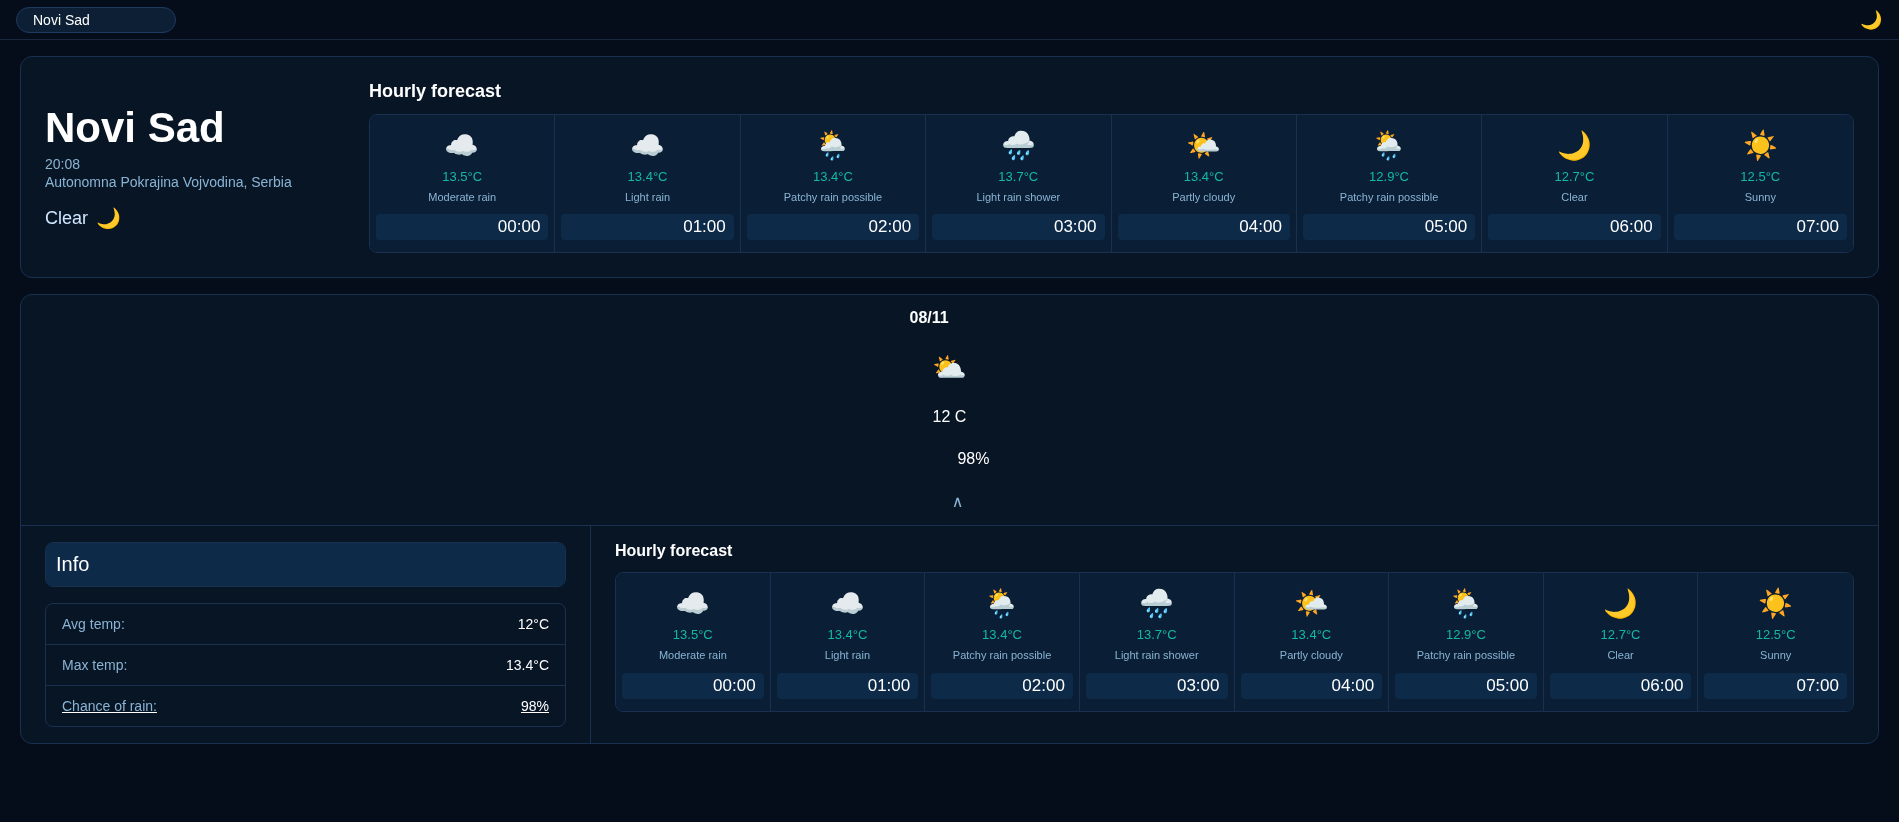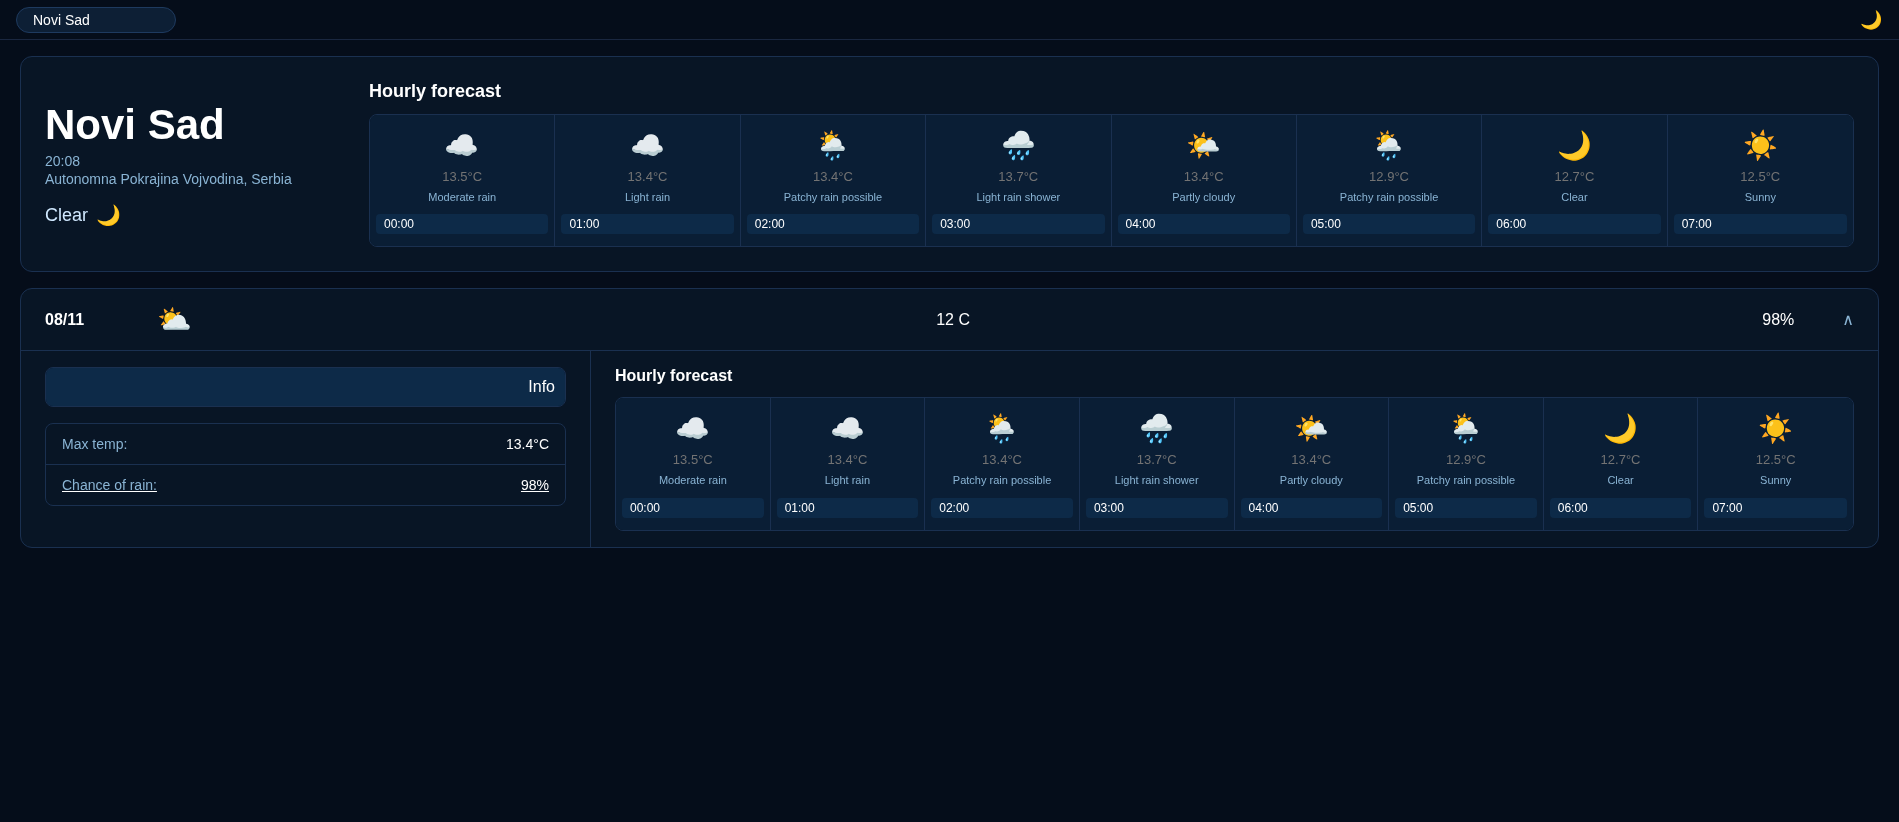"13.5°C" .hourly-temp { color: #737373 -> #14b8a6 }
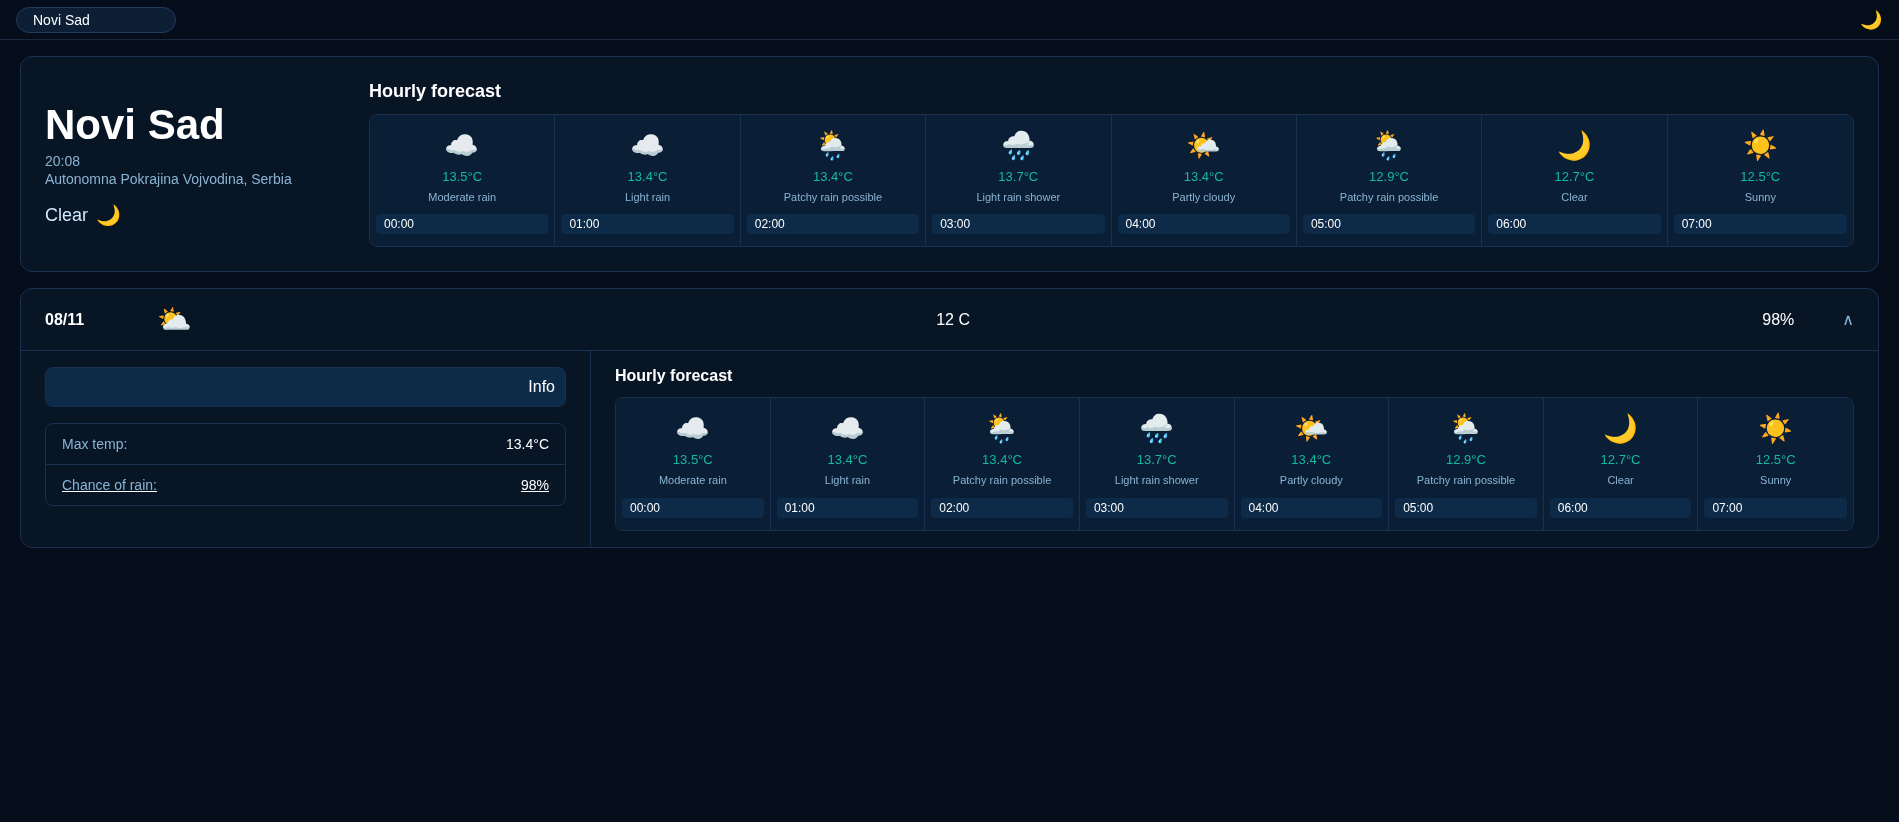"00:00" .hourly-time { font-size: 12px -> 17px; text-align: left -> right }
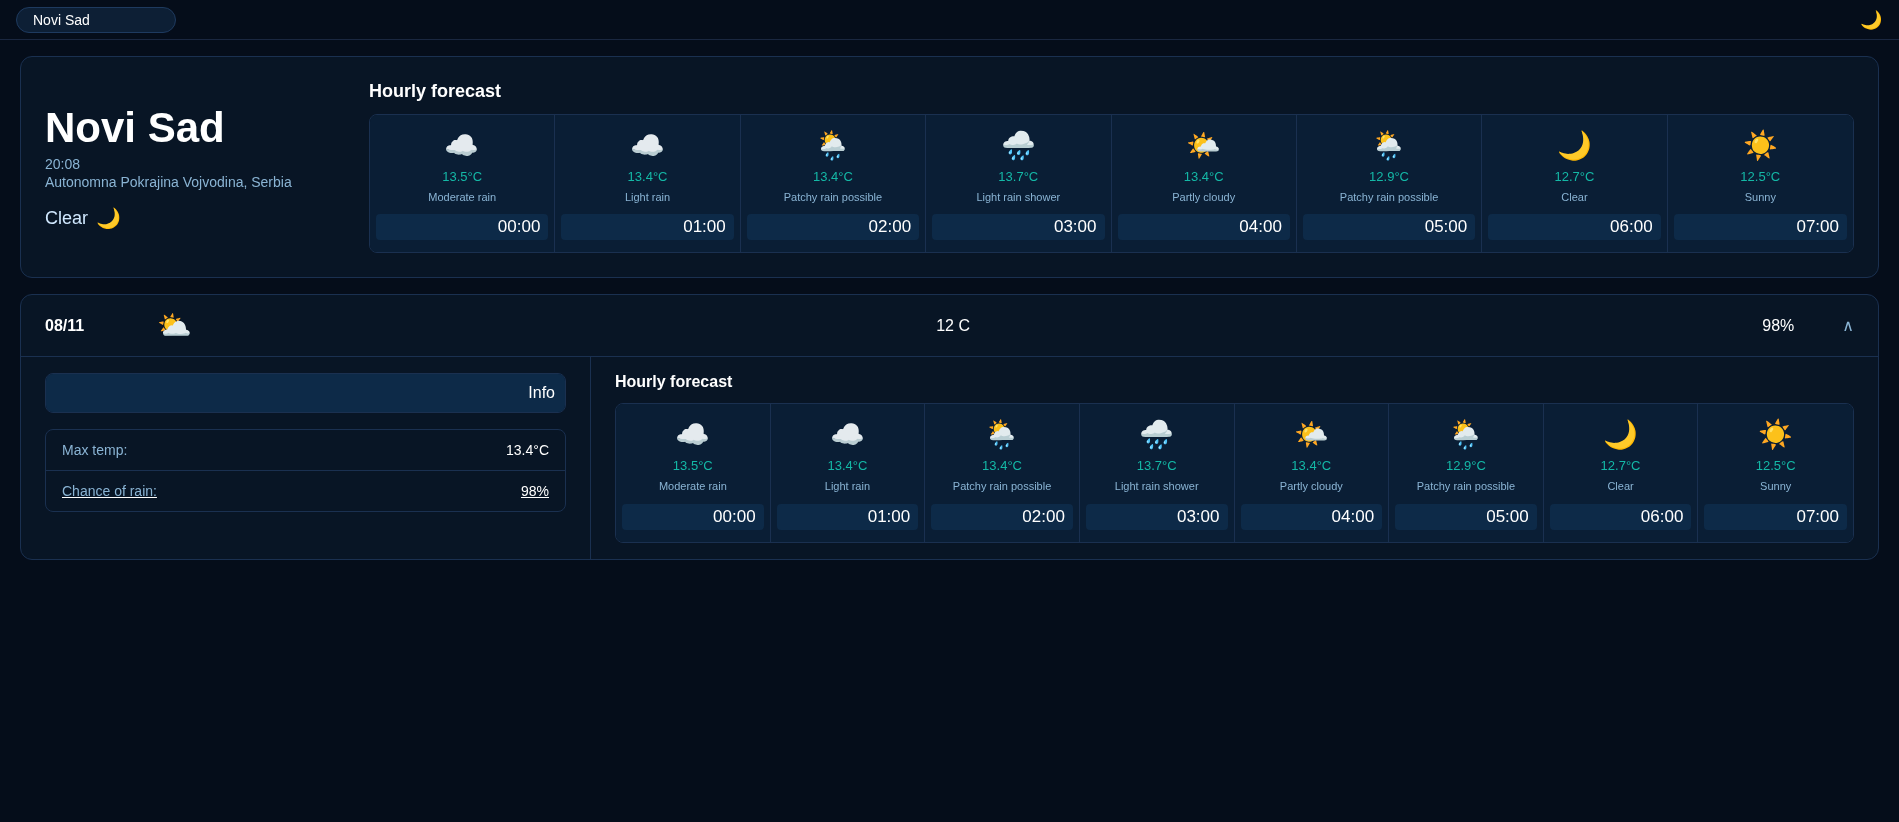"08/11" .day-header { flex-direction: none -> column; gap: 32px -> 24px }
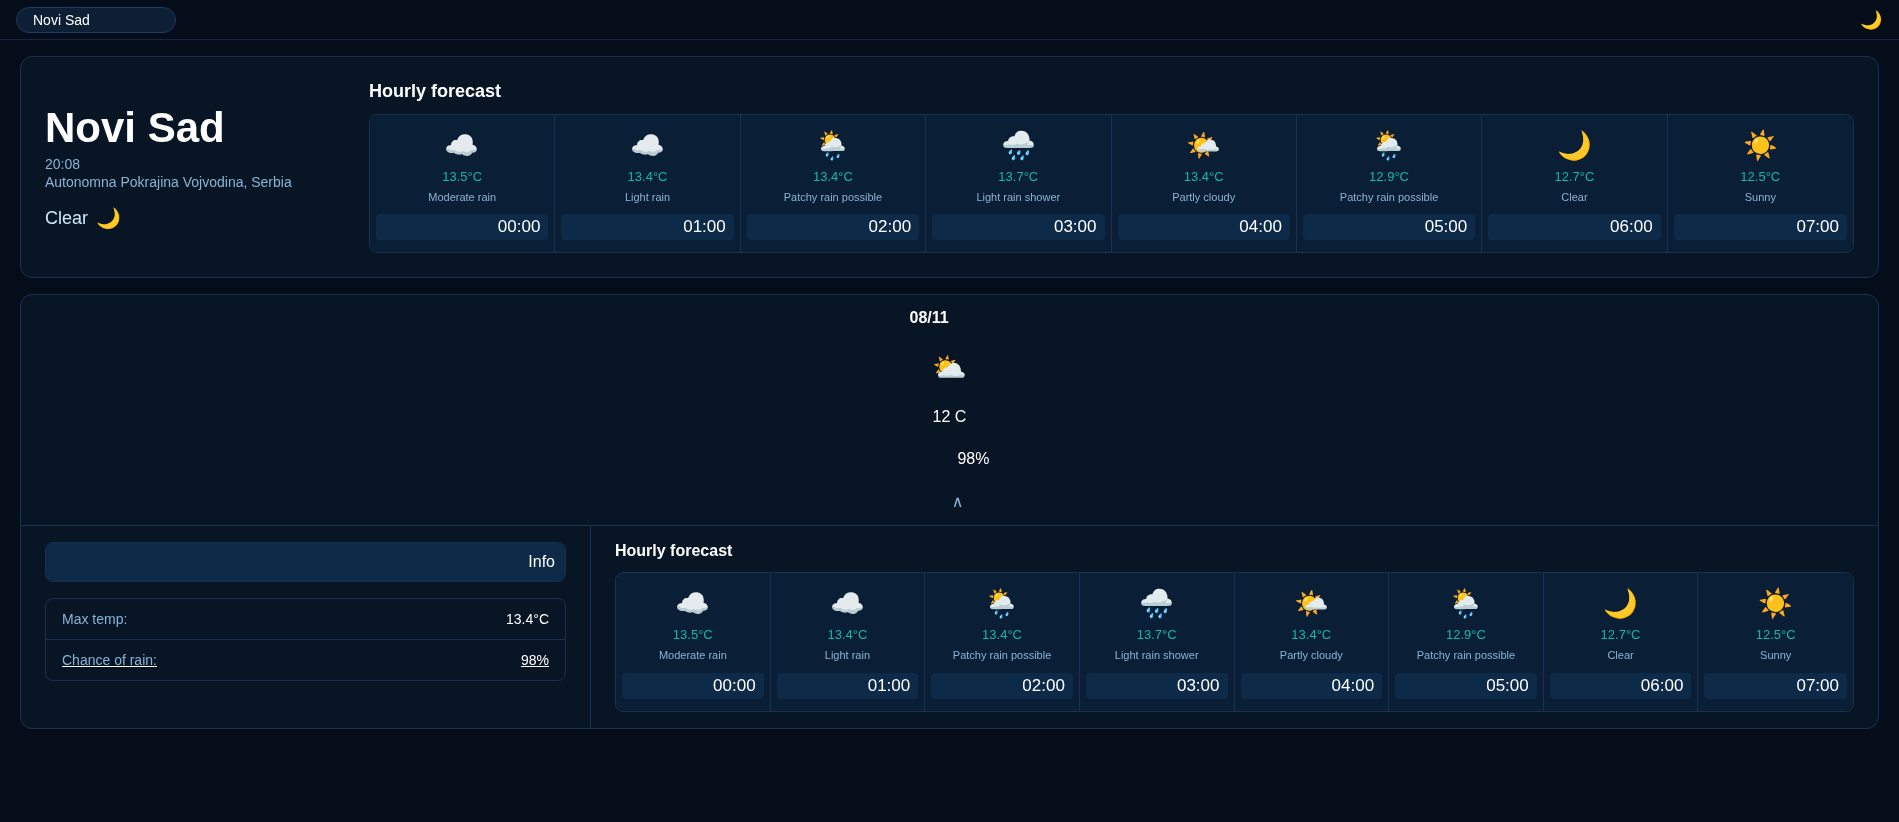"Info" .info-tab { font-size: 16px -> 20px; text-align: right -> left }
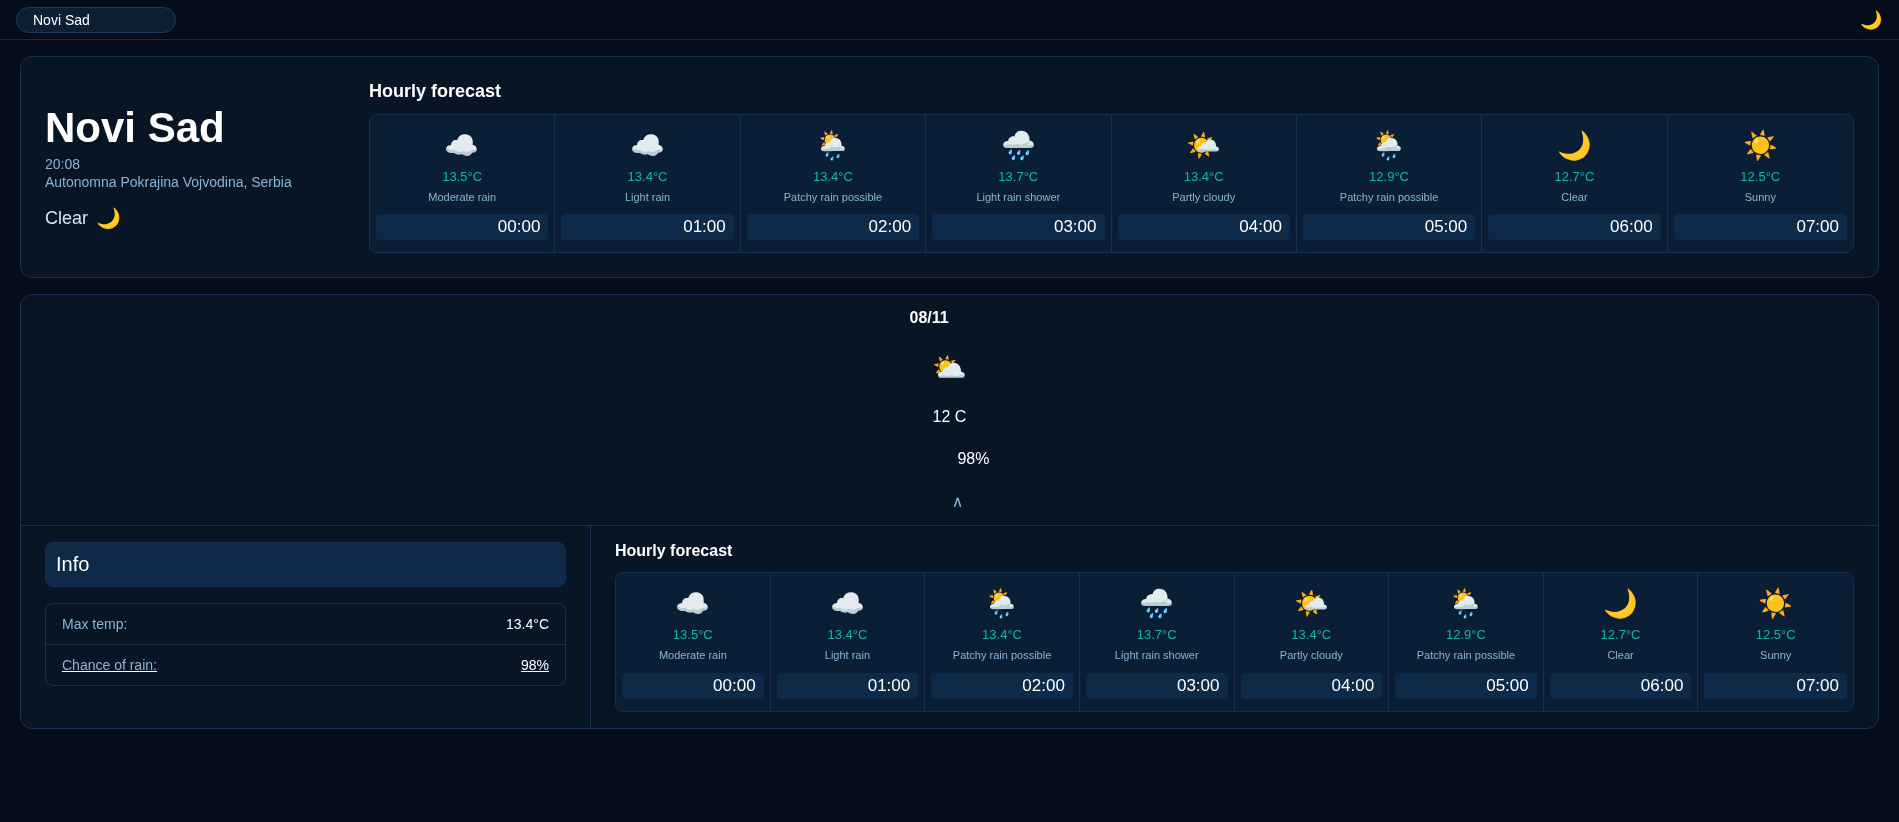"Avg temp:" div.info-row { html: none -> <div> <span>Avg temp:</span> <span>12°C</span> </div> }
